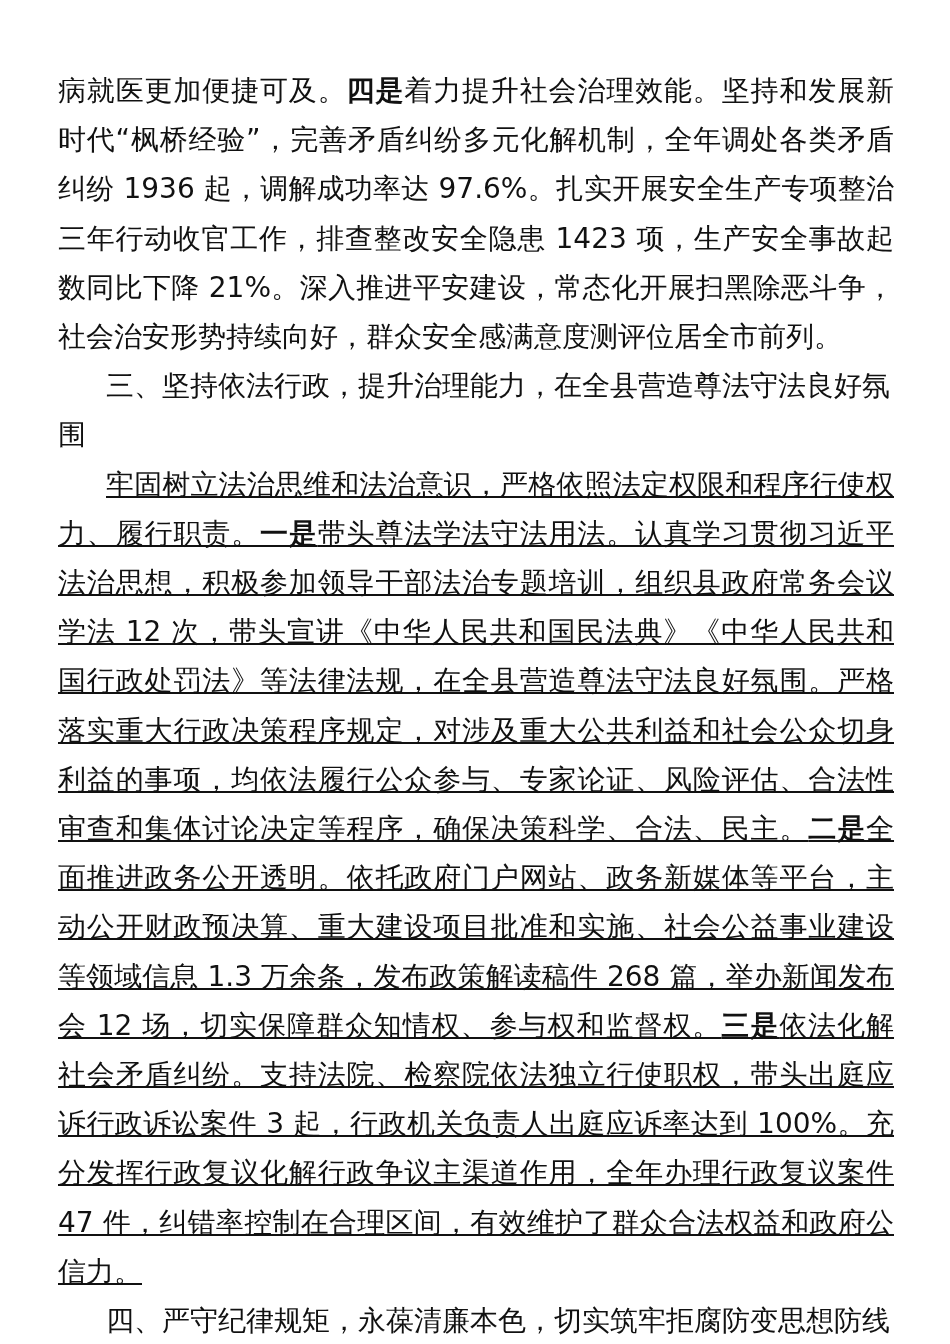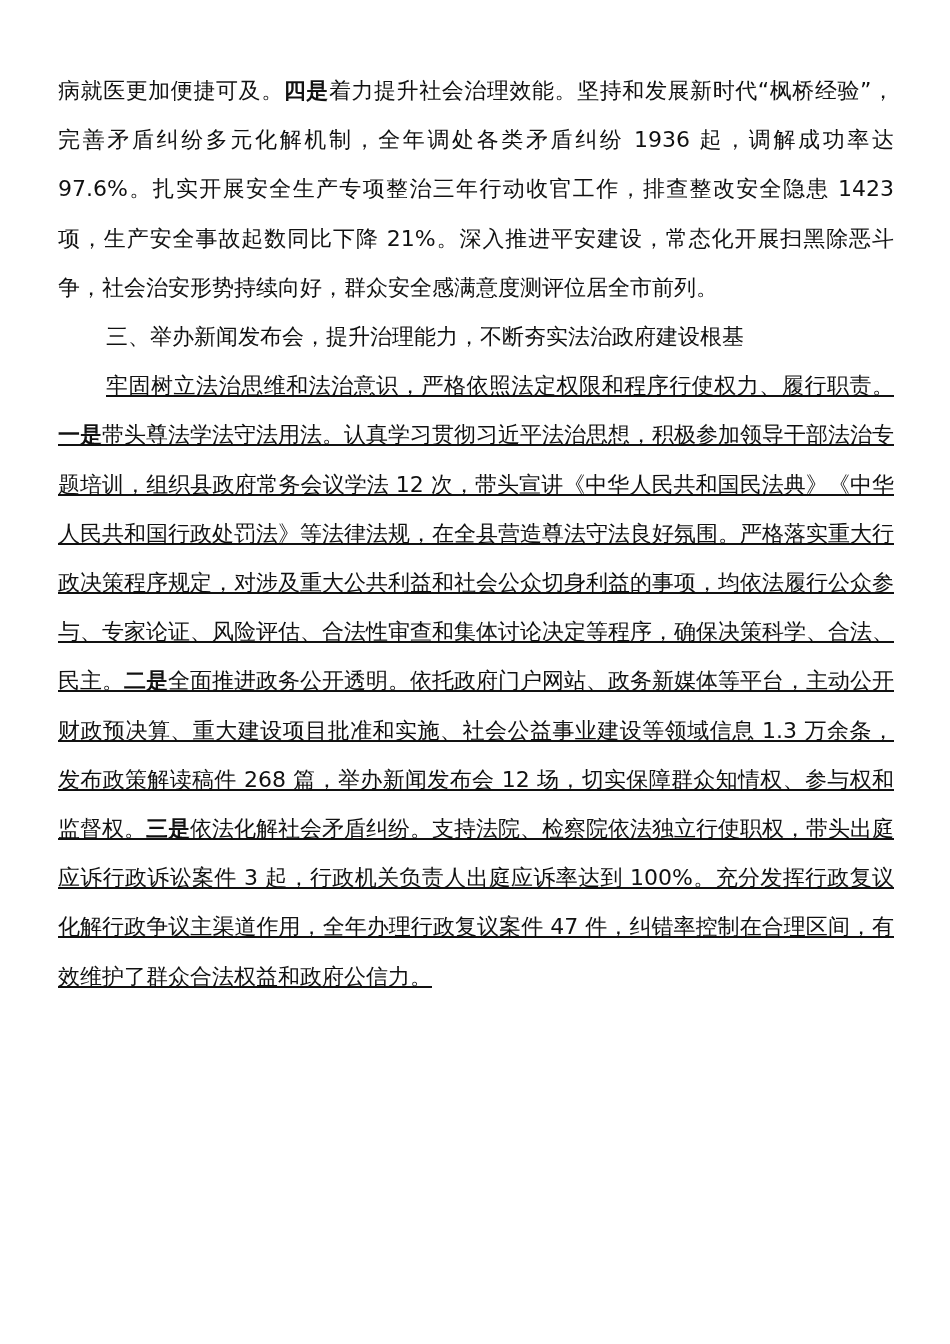"病就医更加便捷可及。四是着力提升社会治理效能。坚持和发展新时代“枫桥经验”，完善" .page { font-size: 22px -> 28px }
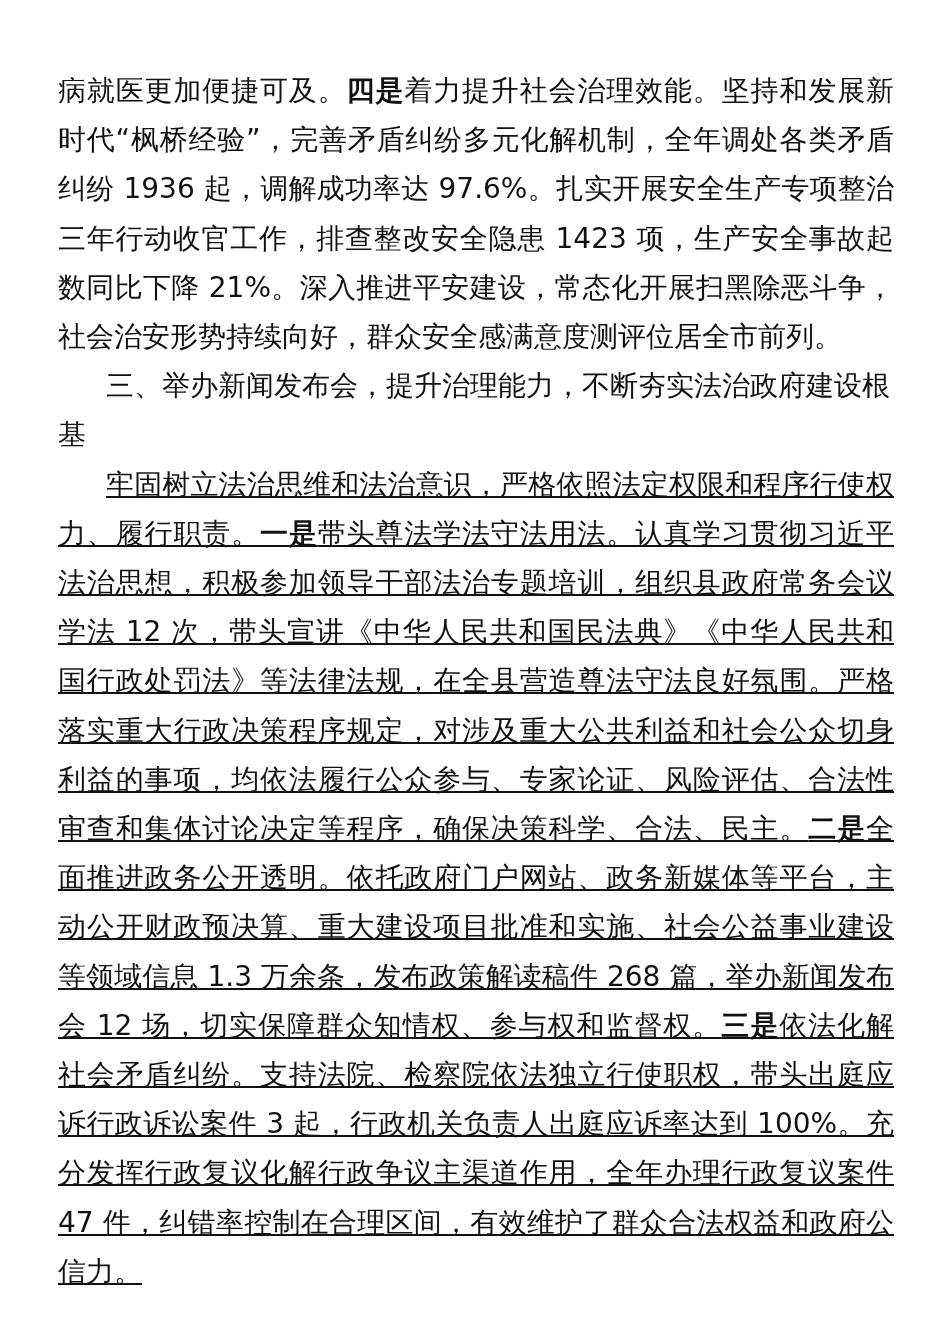"三、举办新闻发布会，提升治理能力，不断夯实法治政府建设根基" p.heading { text: 举办新闻发布会，提升治理能力，不断夯实法治政府建设根基 -> 坚持依法行政，提升治理能力，在全县营造尊法守法良好氛围 }
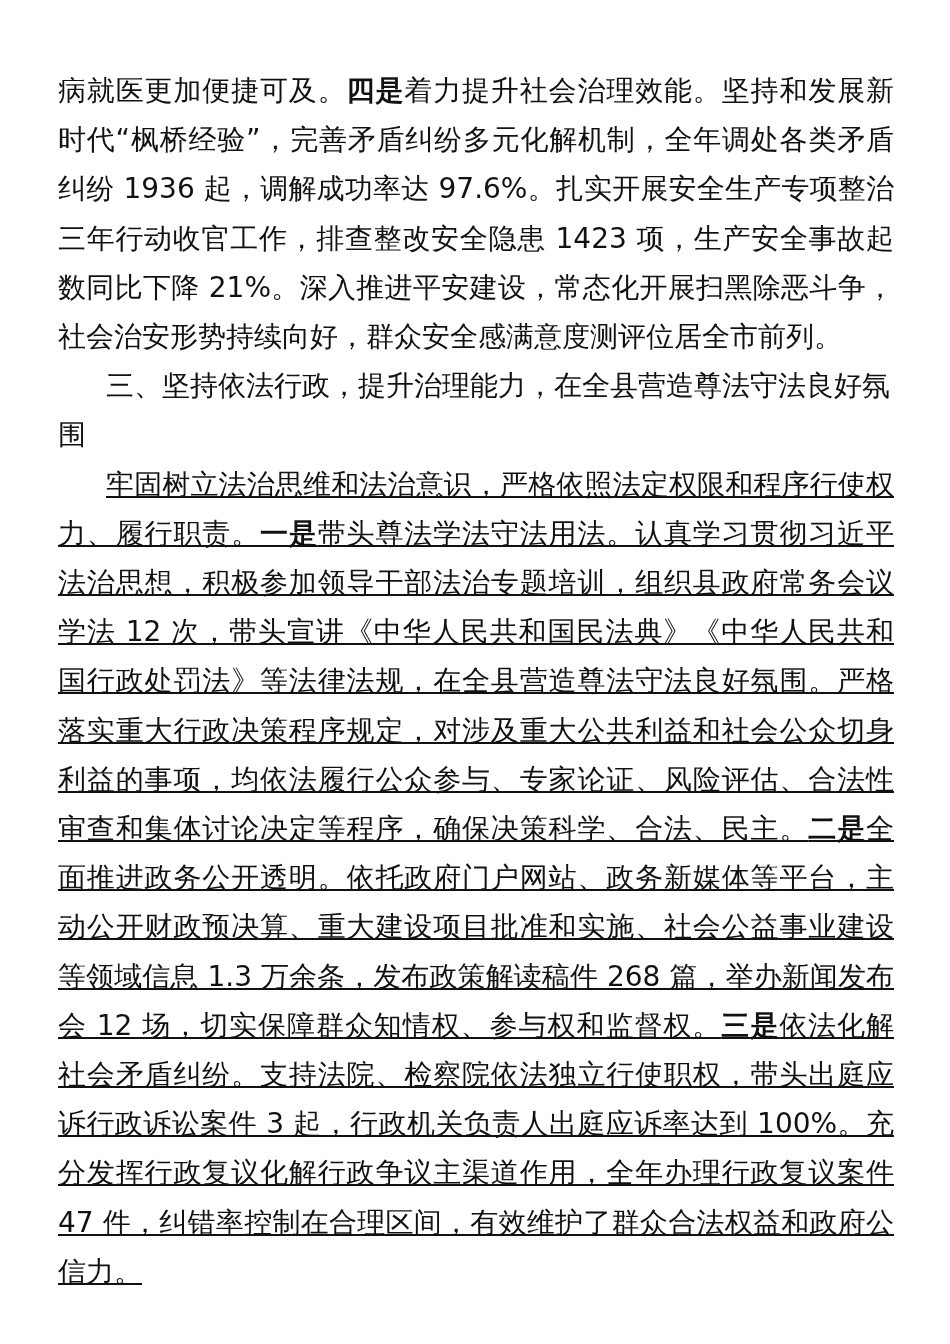"四、严守纪律规矩，永葆清廉本色，切实筑牢拒腐防变思想防线" p.heading { html: none -> <p>四、严守纪律规矩，永葆清廉本色，切实筑牢拒腐防变思想防线</p> }
